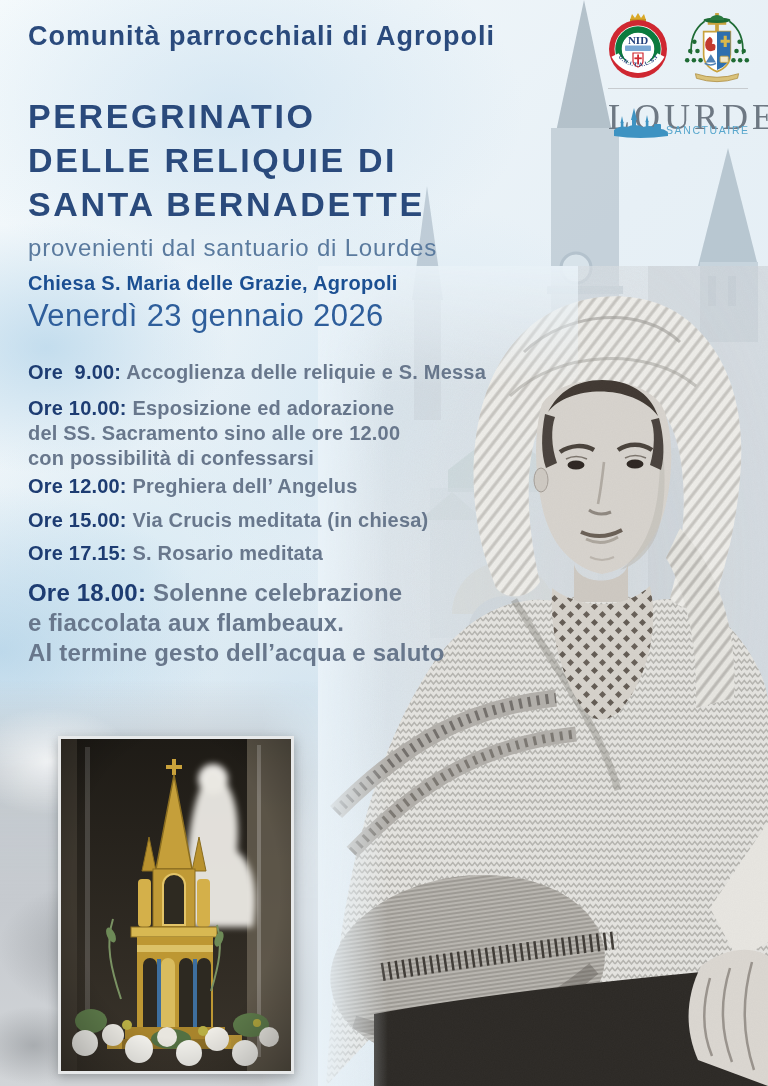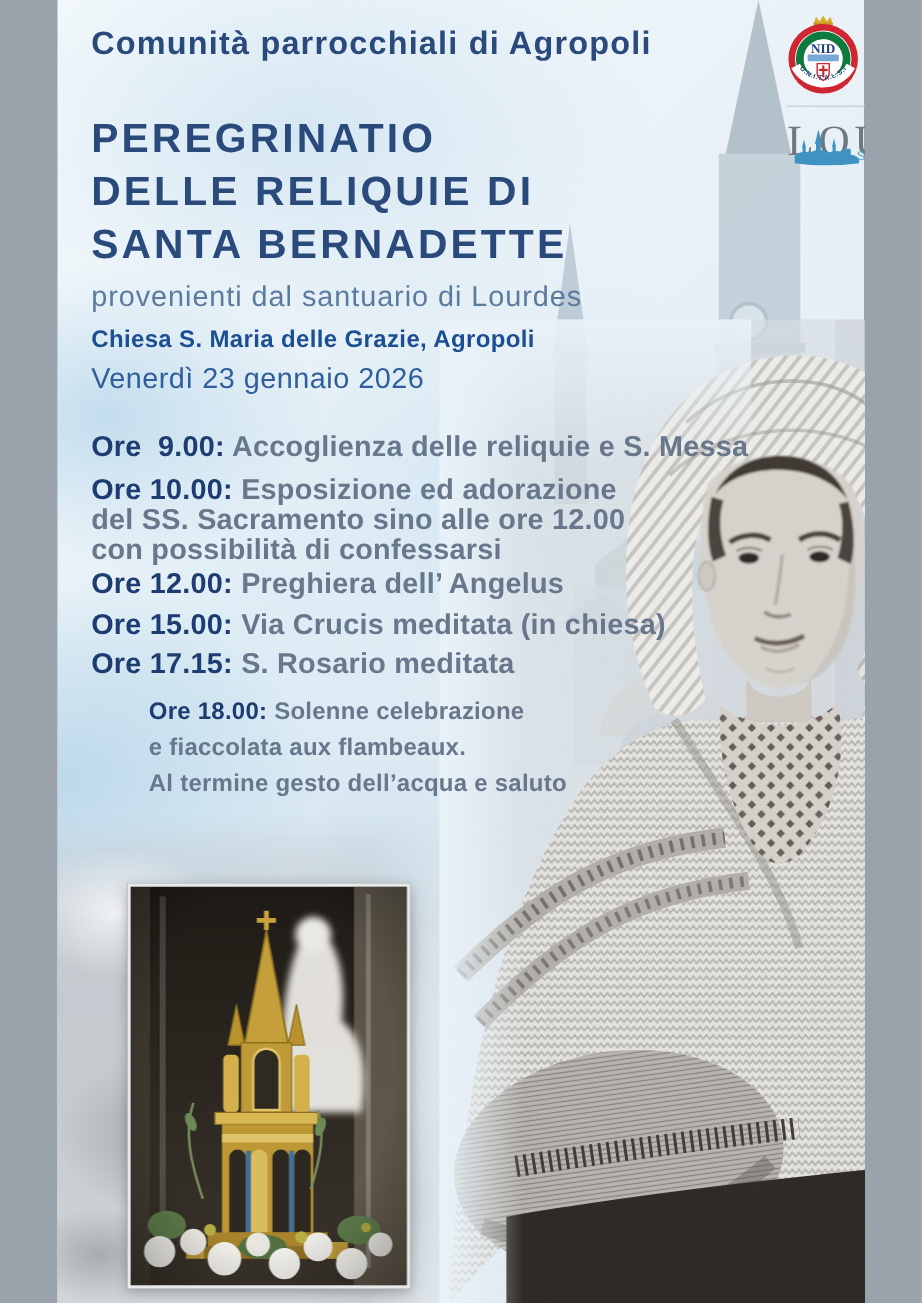"Comunità parrocchiali di Agropoli" .poster { width: 672px -> 768px }
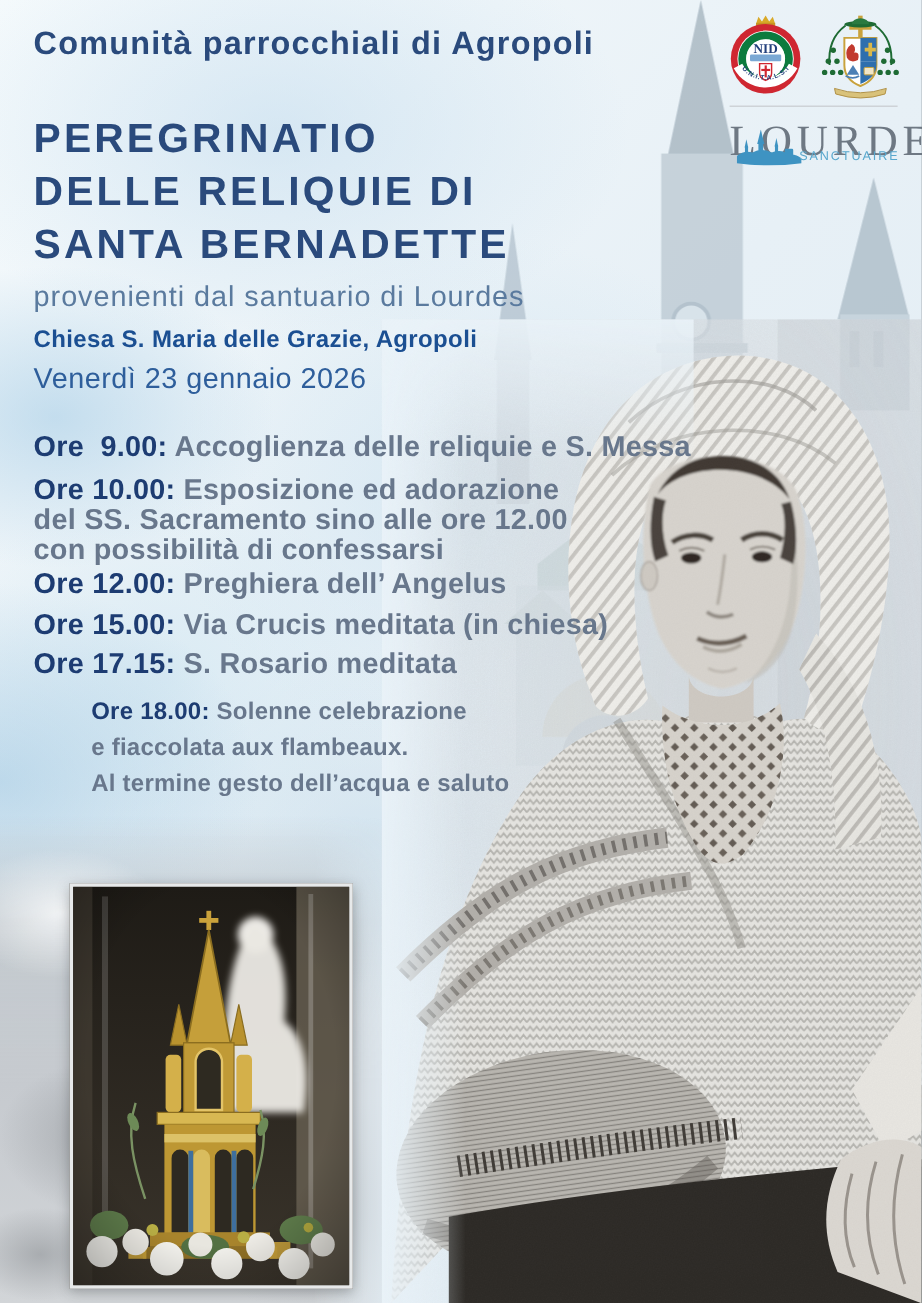"Venerdì 23 gennaio 2026" .date { font-size: 24px -> 31px }
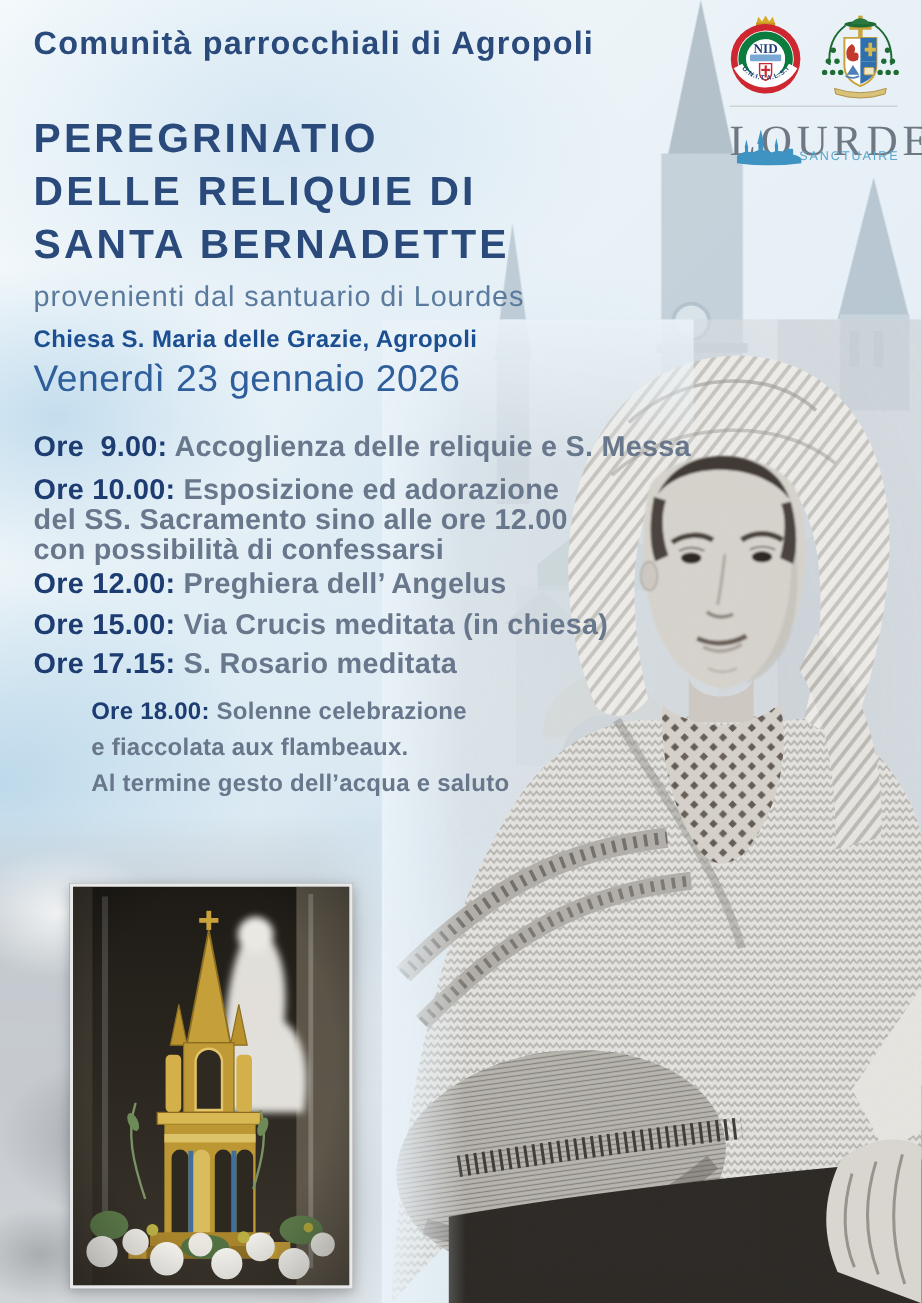"Ore 9.00: Accoglienza delle reliquie" .schedule p { font-size: 24px -> 20px }
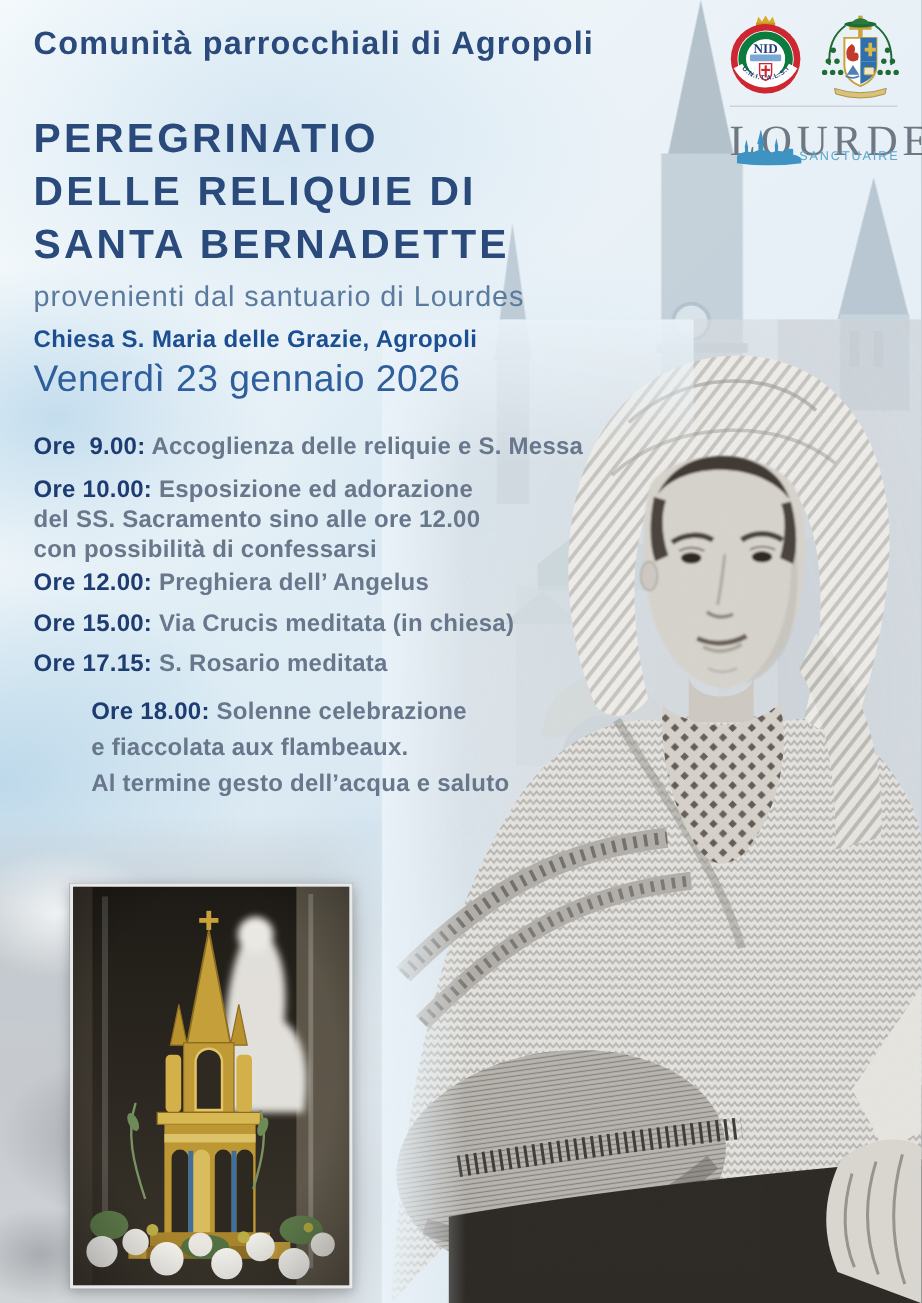"Ore 18.00: Solenne celebrazione" .schedule .big { font-size: 20px -> 24px; margin-left: 48px -> none }
